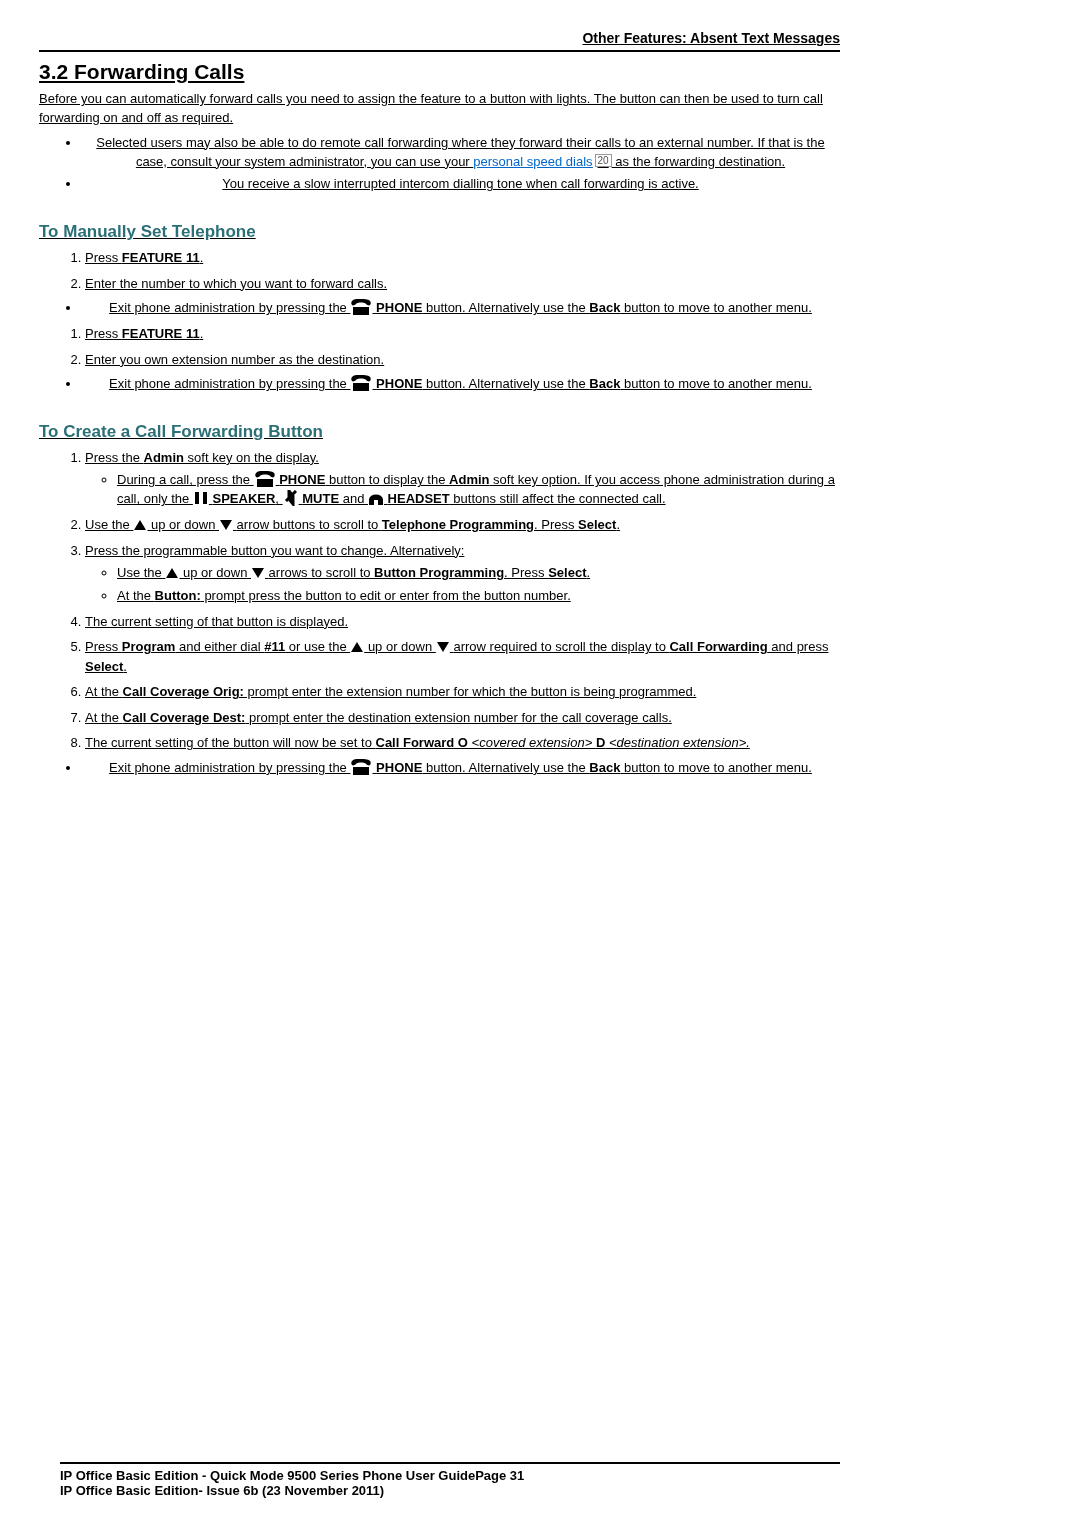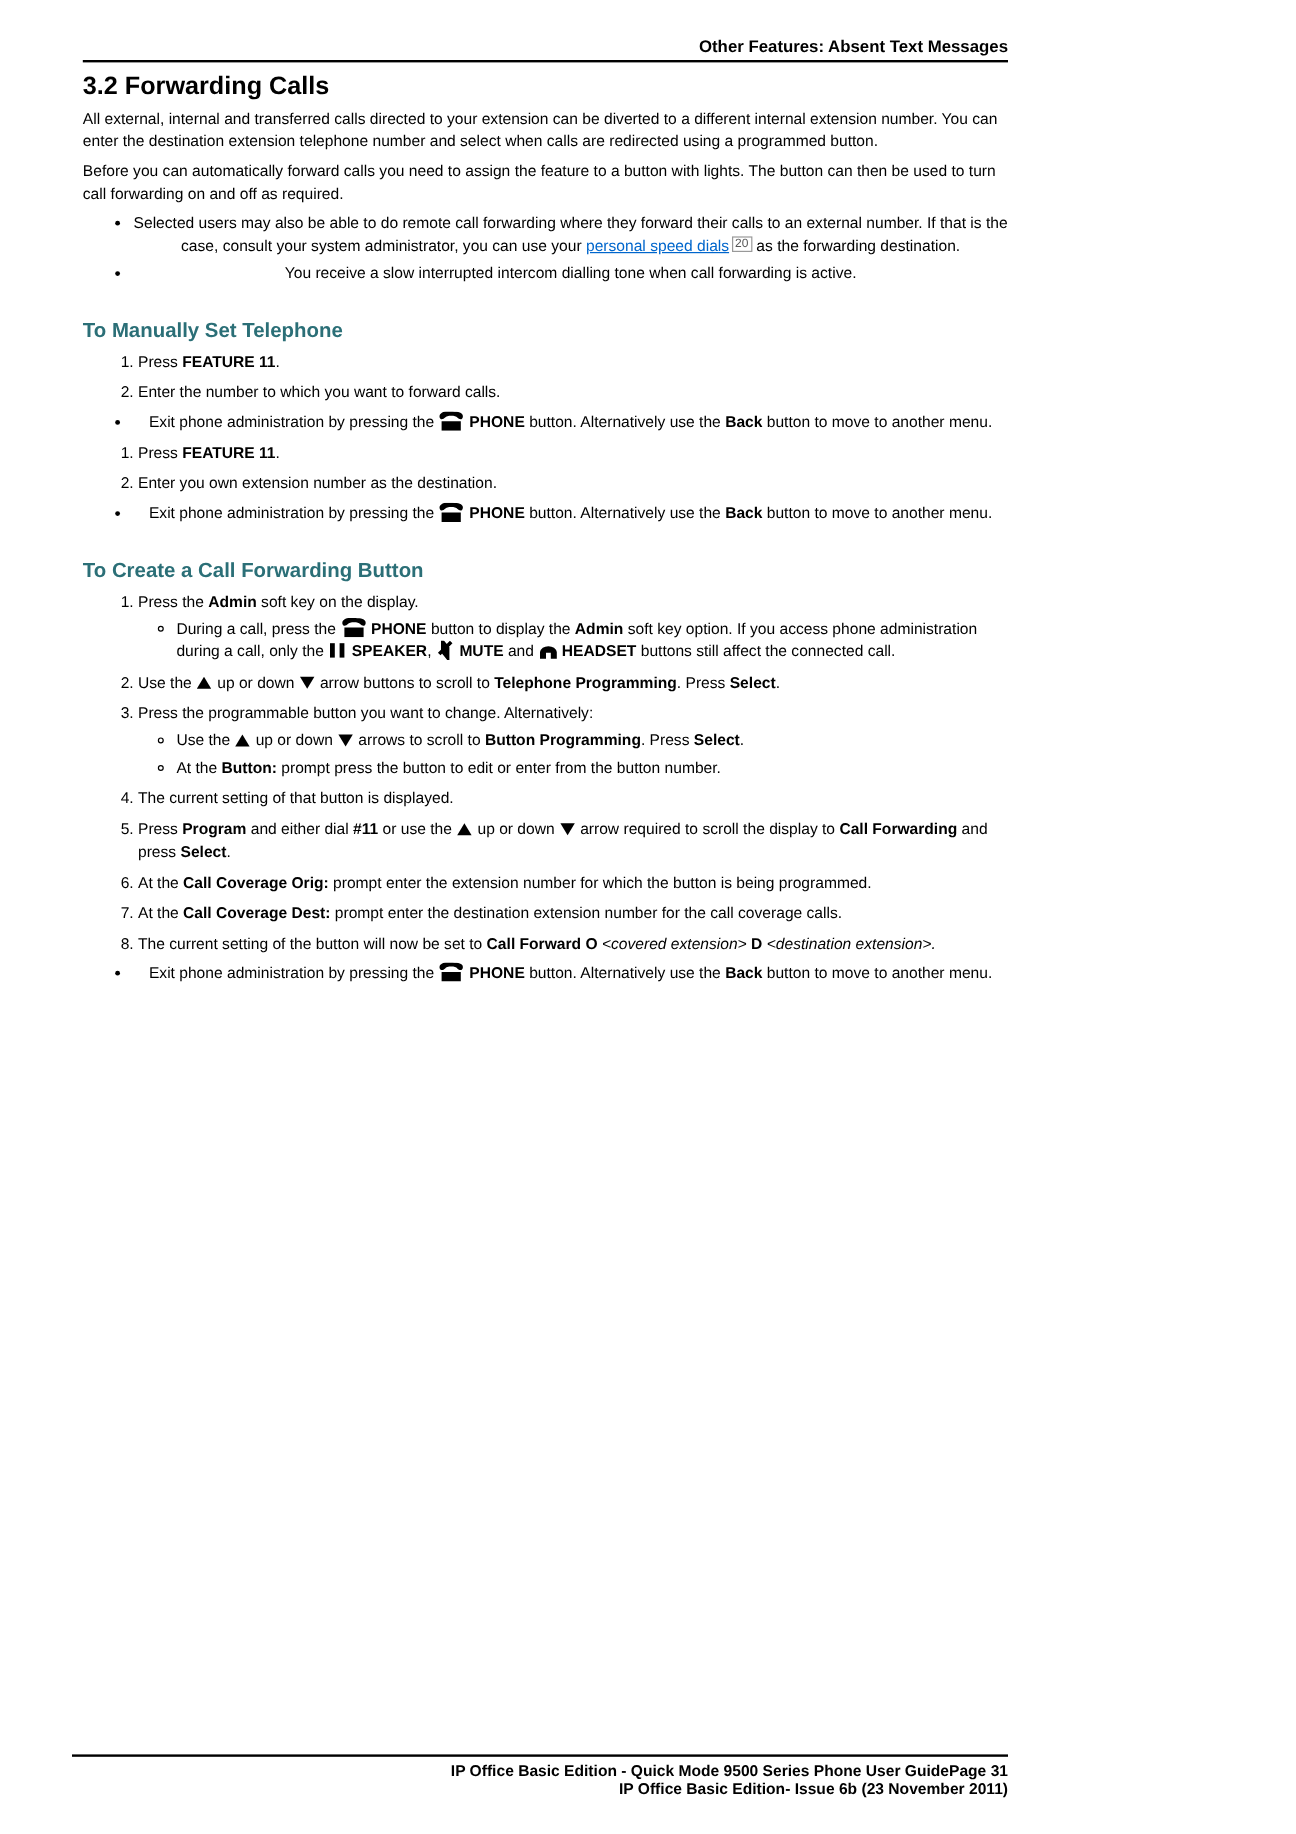"Other Features: Absent Text Messages" .page { padding: 30px 60px 40px 69px -> 30px 60px 40px 39px; text-decoration: none -> underline }
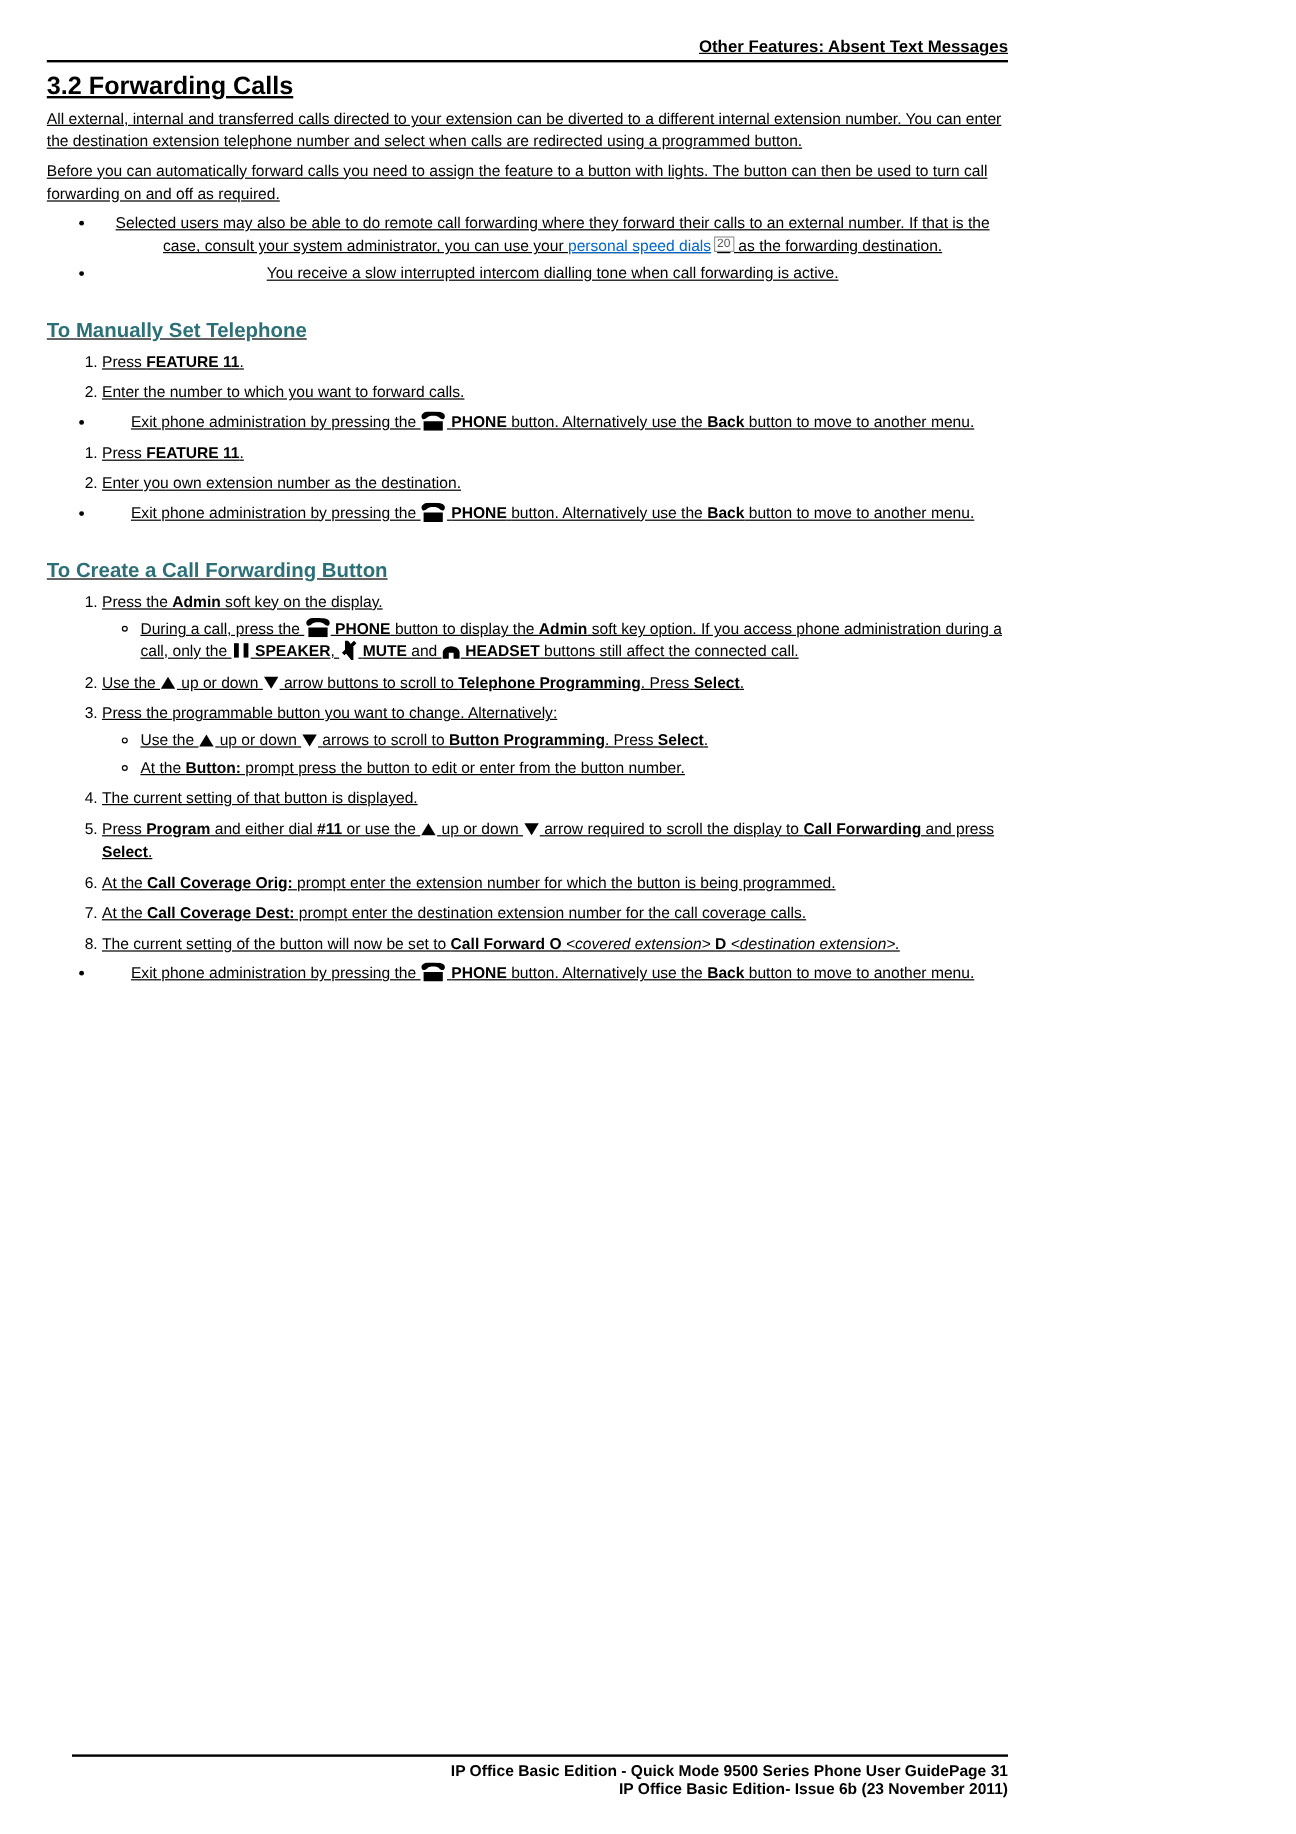"All external, internal and transferred" p.body-text { html: <p>All external, internal and transferred calls directed to your extension can be diverted to a different internal extension number. You can enter the destination extension telephone number and select when calls are redirected using a programmed button.</p> -> none }
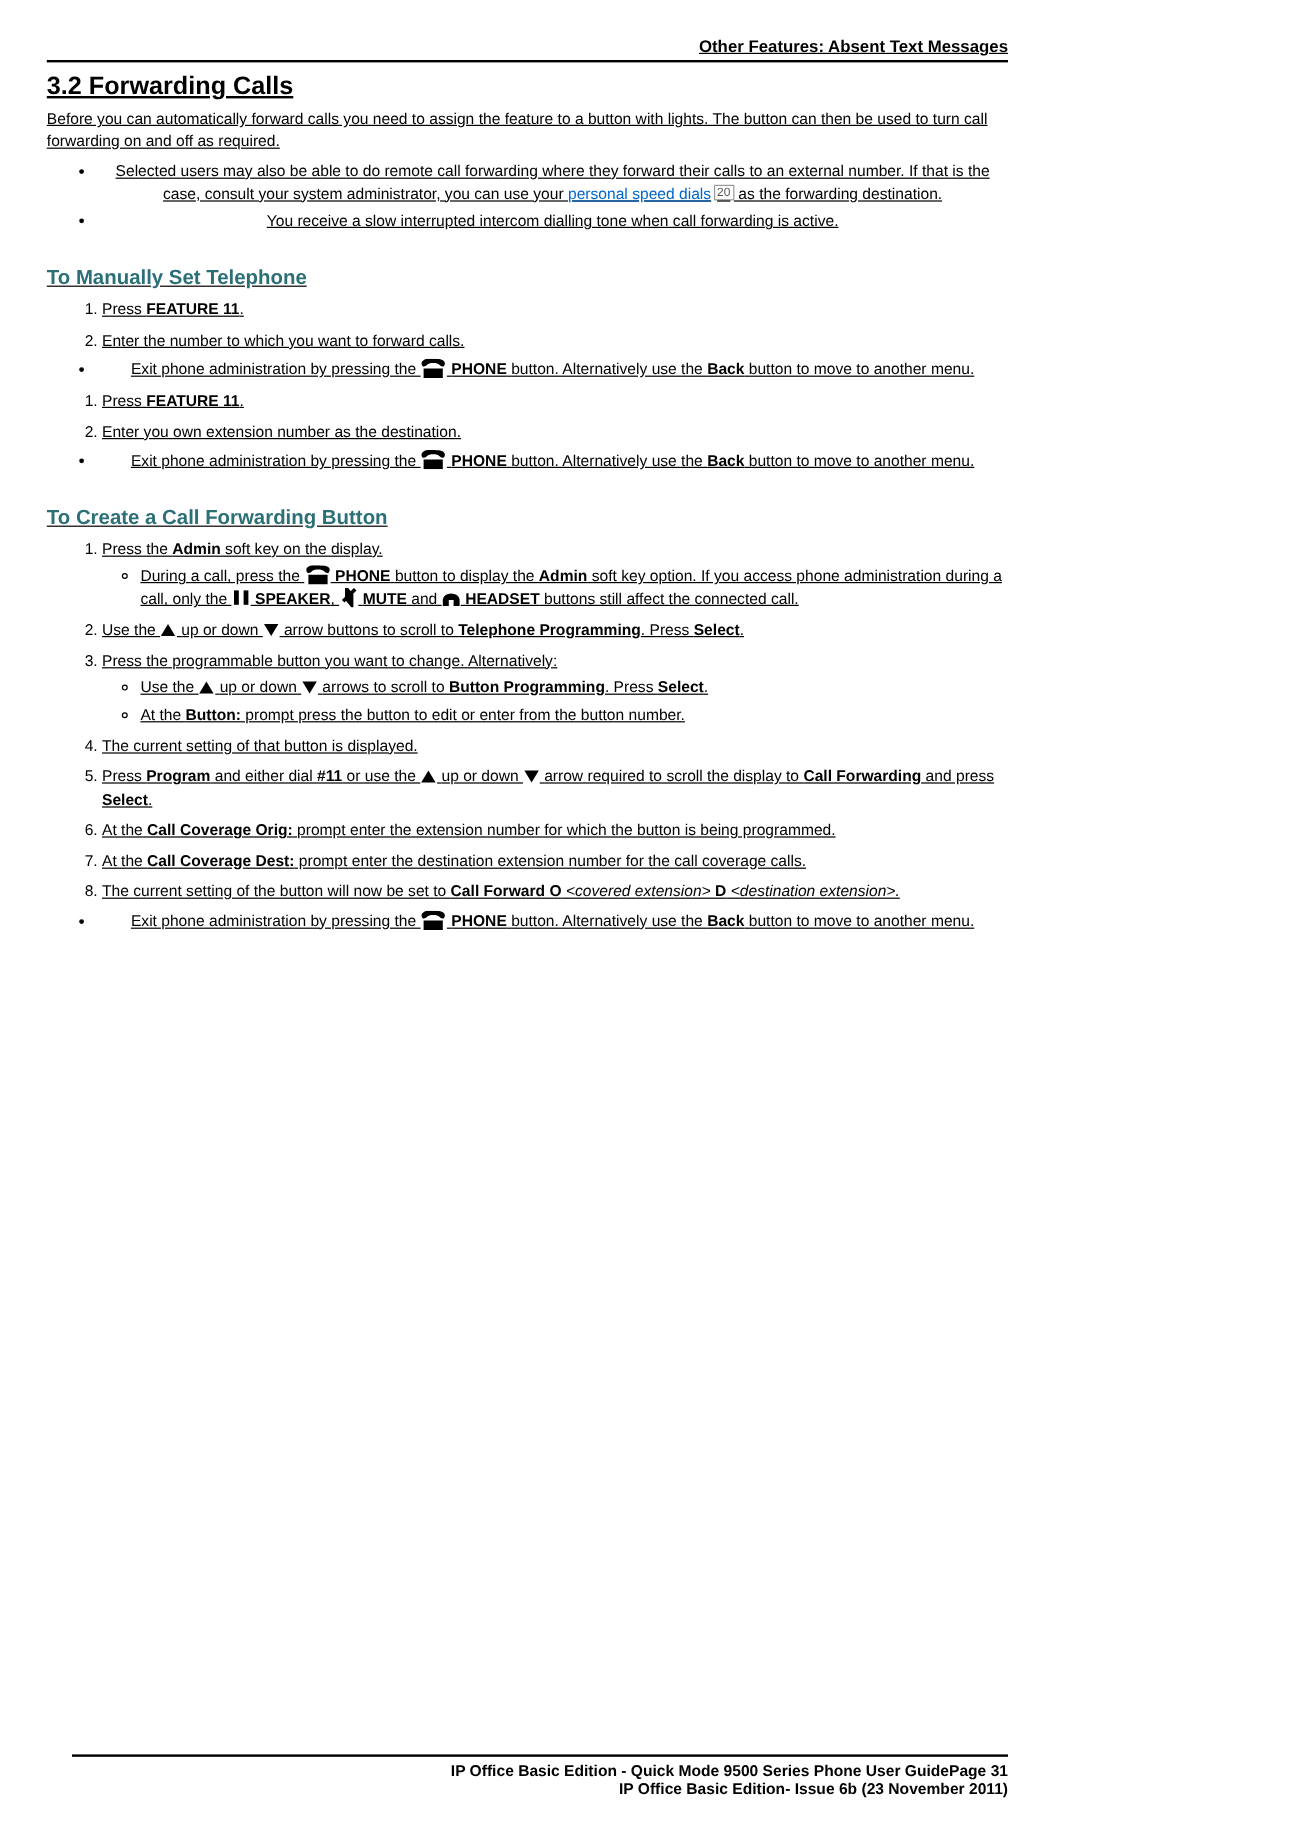"IP Office Basic Edition -" .footer-row { justify-content: flex-end -> flex-start }
